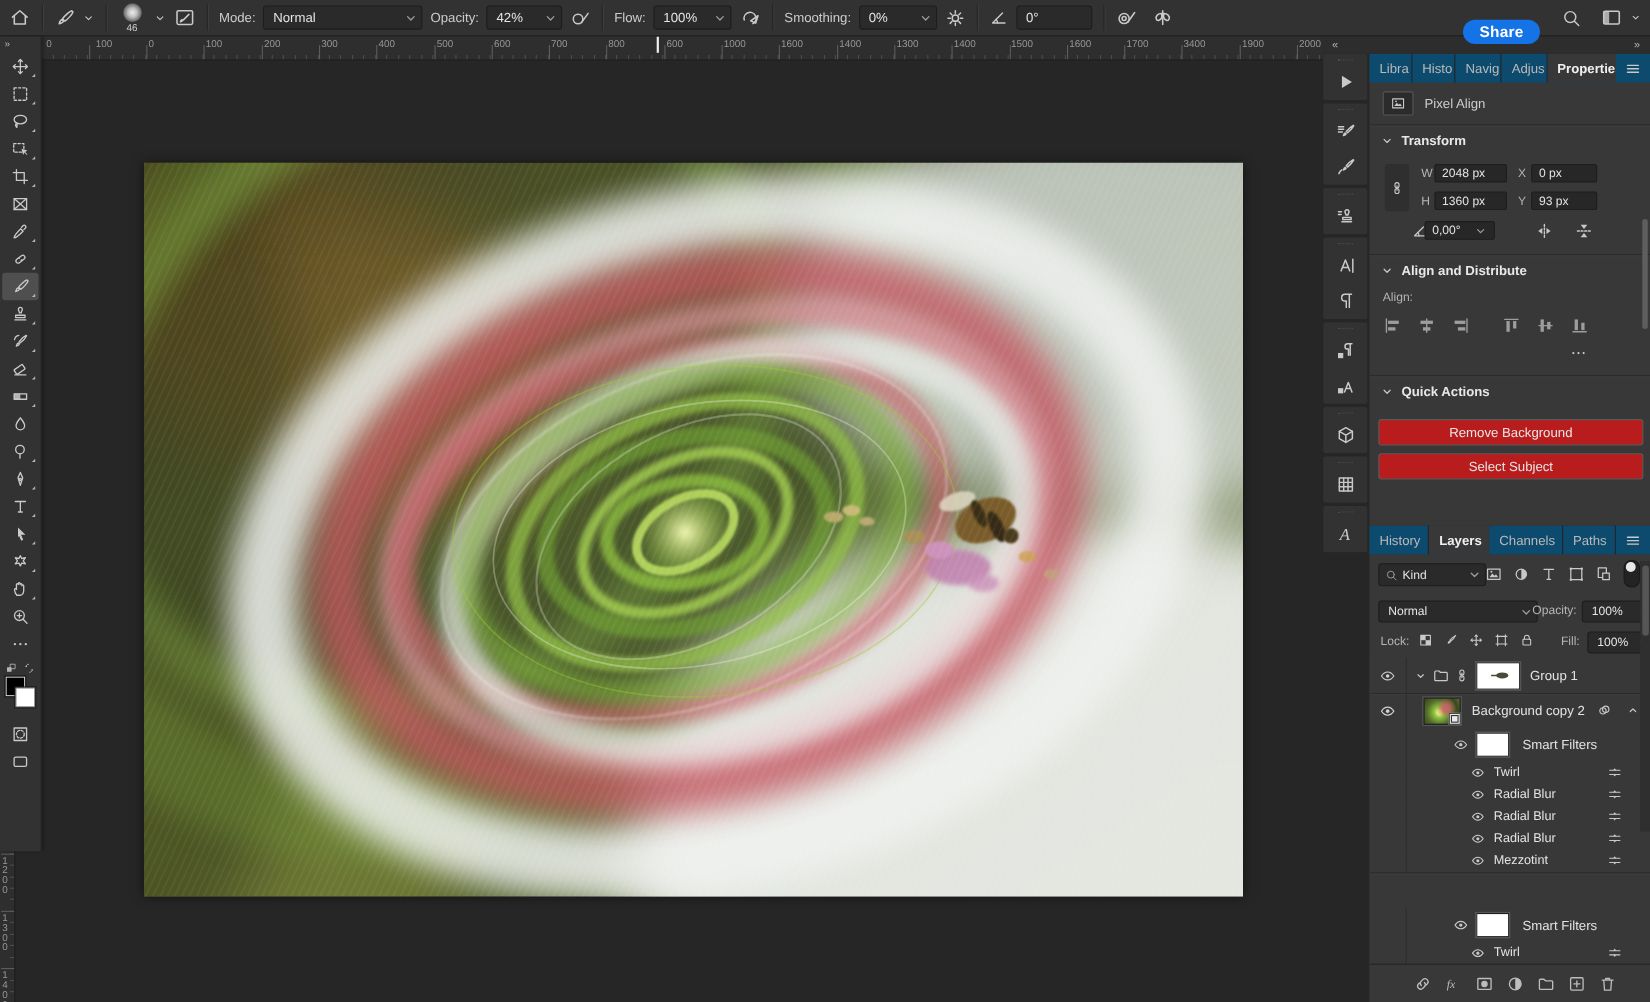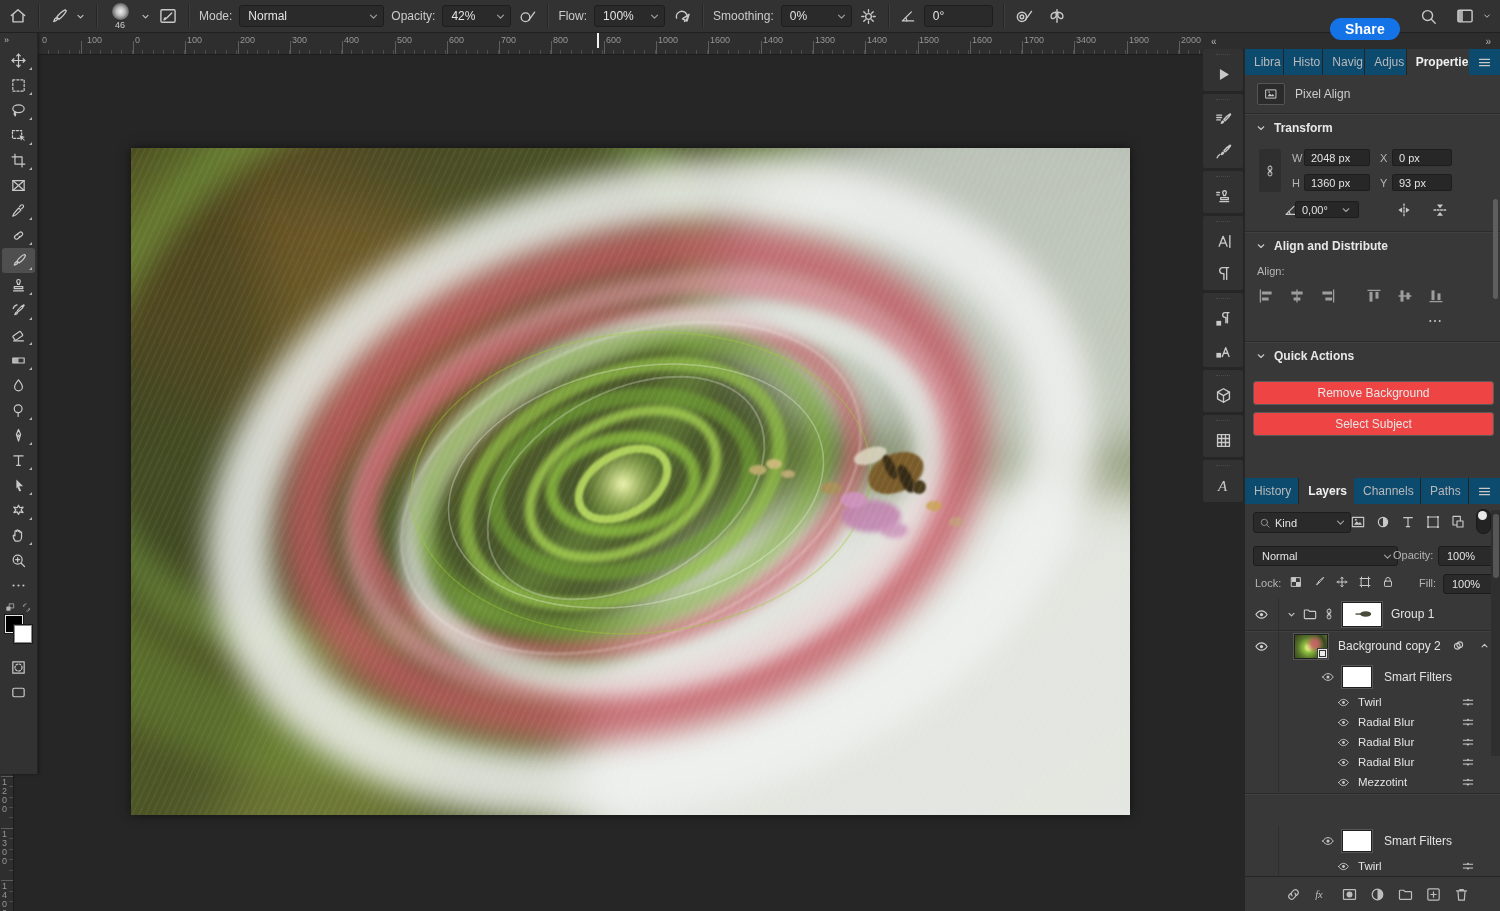"Remove Background" .qabtn { background: #ef4444 -> #b91c1c }
